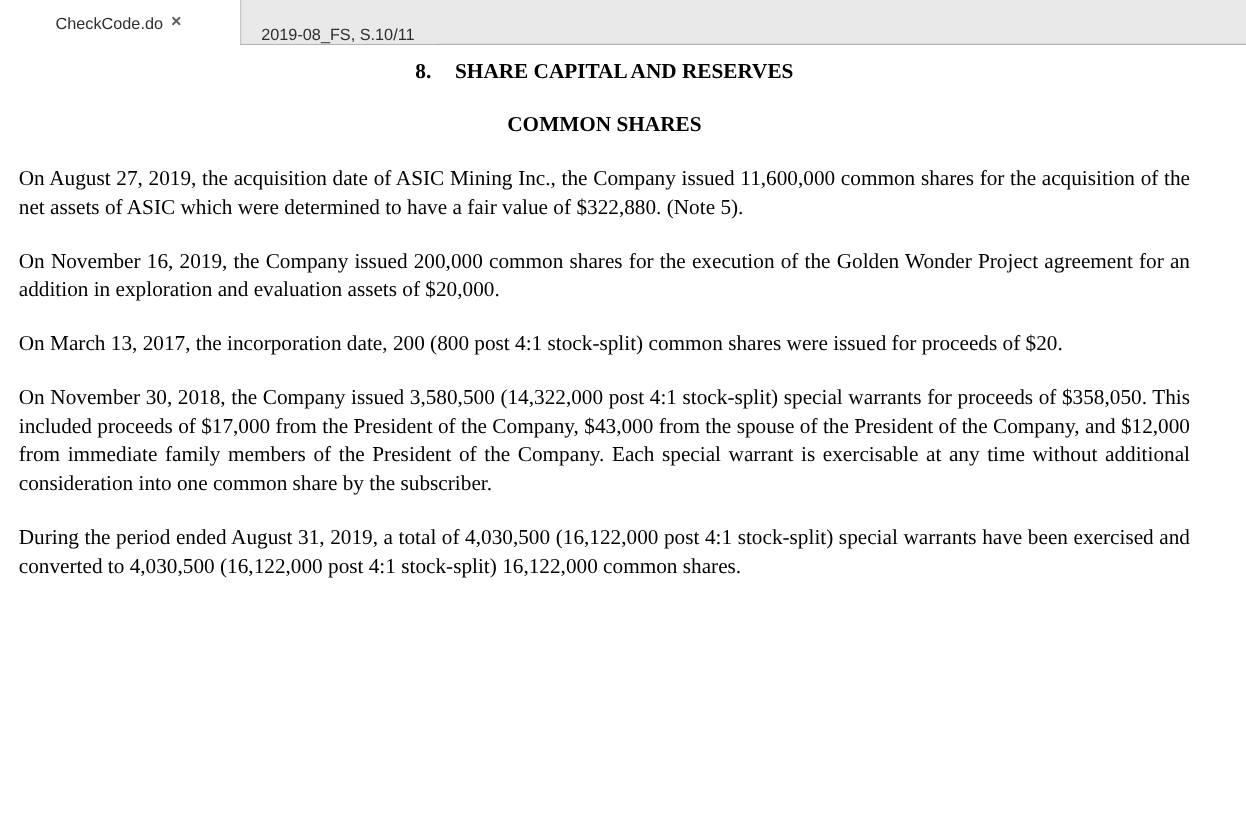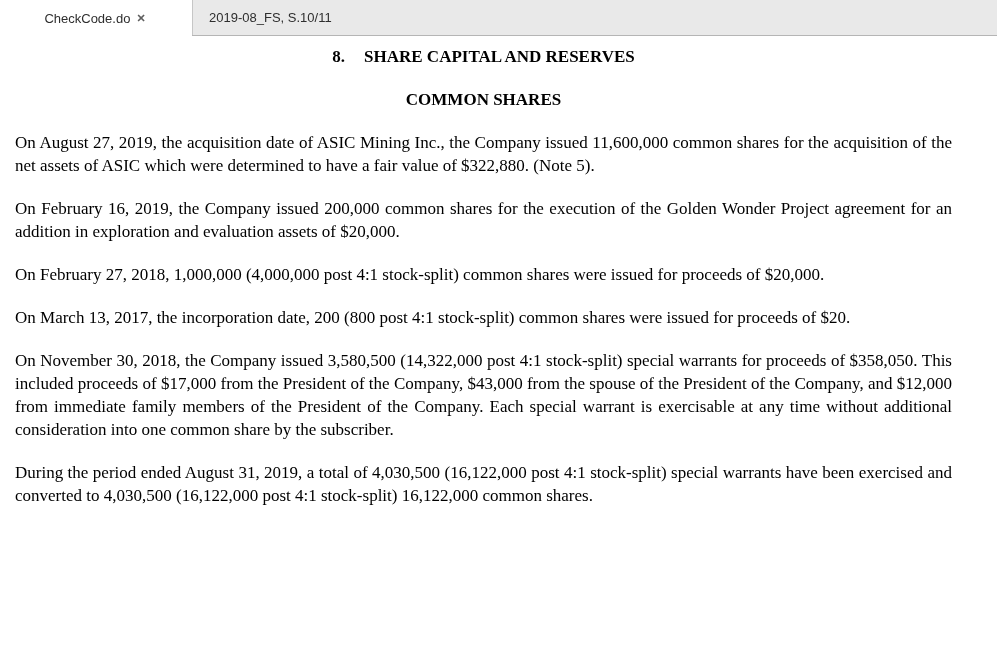"2019-08_FS, S.10/11" .tab-inactive { align-items: center -> flex-end }
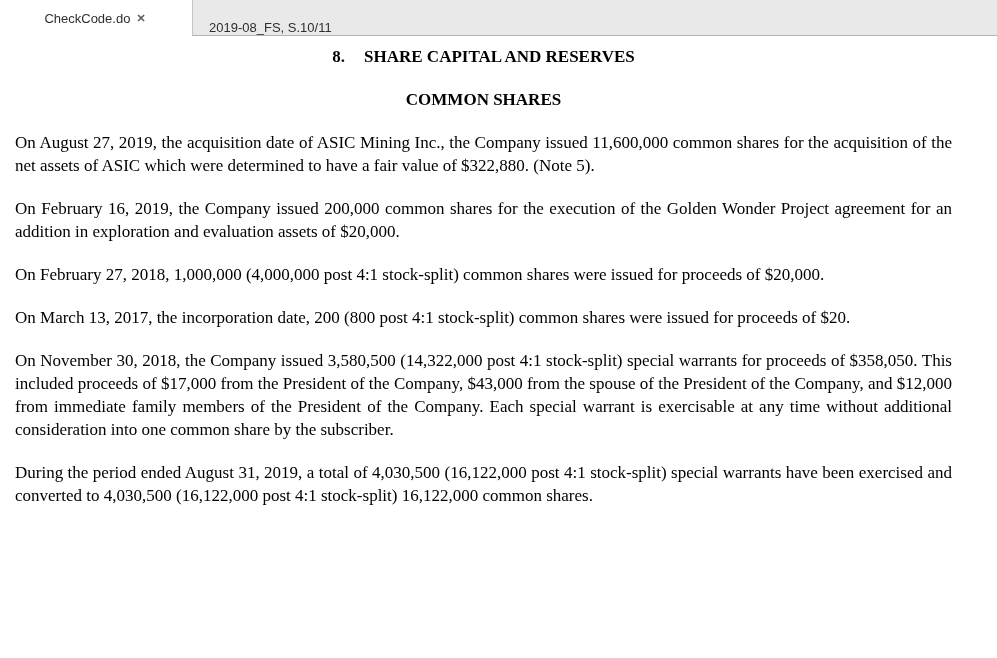"On February 16, 2019, the" p { text: February -> November }
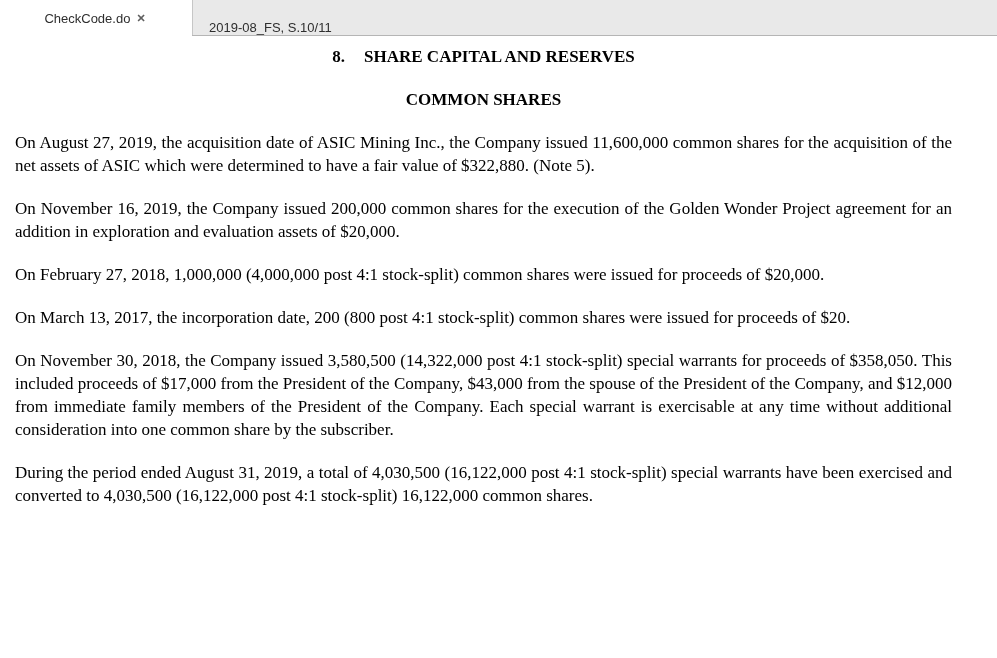"On February 27, 2018, 1,000,000" p { html: <p>On February 27, 2018, 1,000,000 (4,000,000 post 4:1 stock-split) common shares were issued for proceeds of $20,000.</p> -> none }
